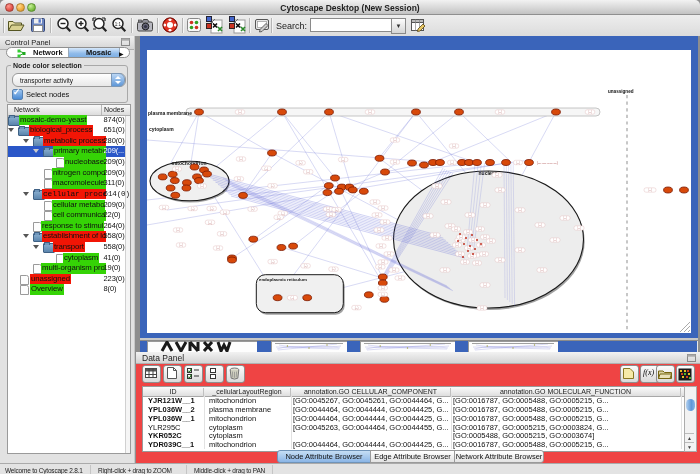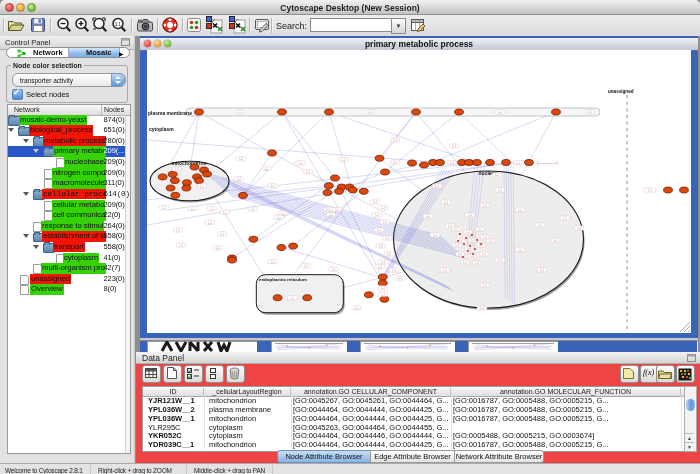"primary metabolic process" div { html: <div> <div></div> <div></div> <div></div> <span>primary metabolic process</span> </div> -> none }
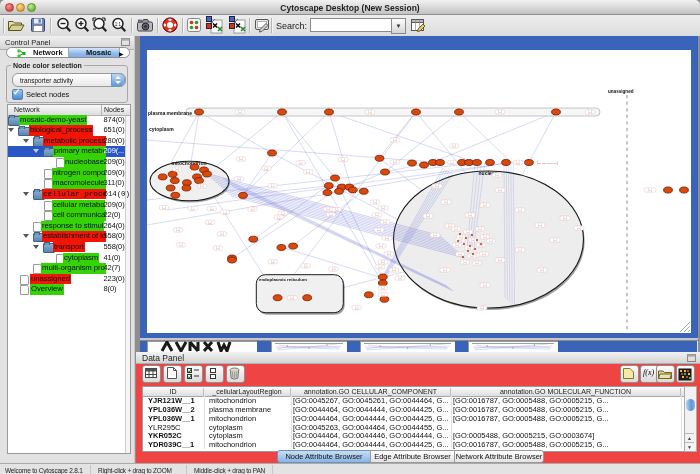"42(7)" div.val { text: 42(7 -> 19(0 }
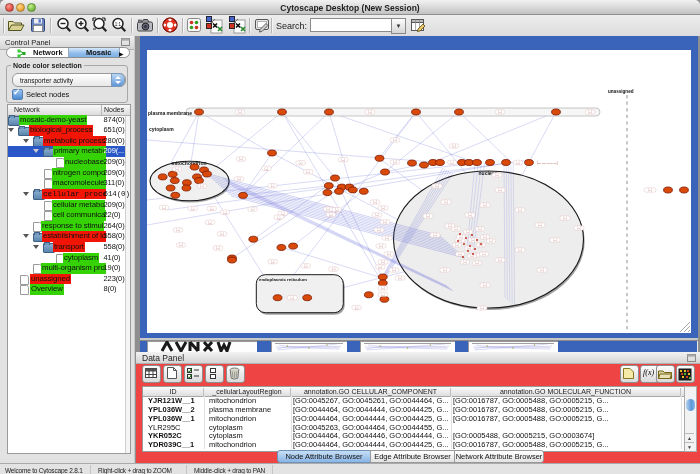"[GO:0016787, GO:0005215, GO:0003824," div { html: none -> <div>[GO:0016787, GO:0005215, GO:0003824, G...</div> }
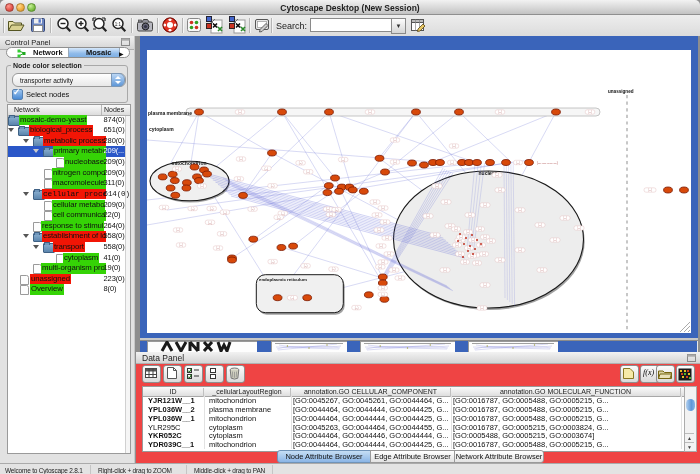"[GO:0044464, GO:0044446, GO:0044444," div { html: <div>[GO:0044464, GO:0044446, GO:0044444, G...</div> -> none }
